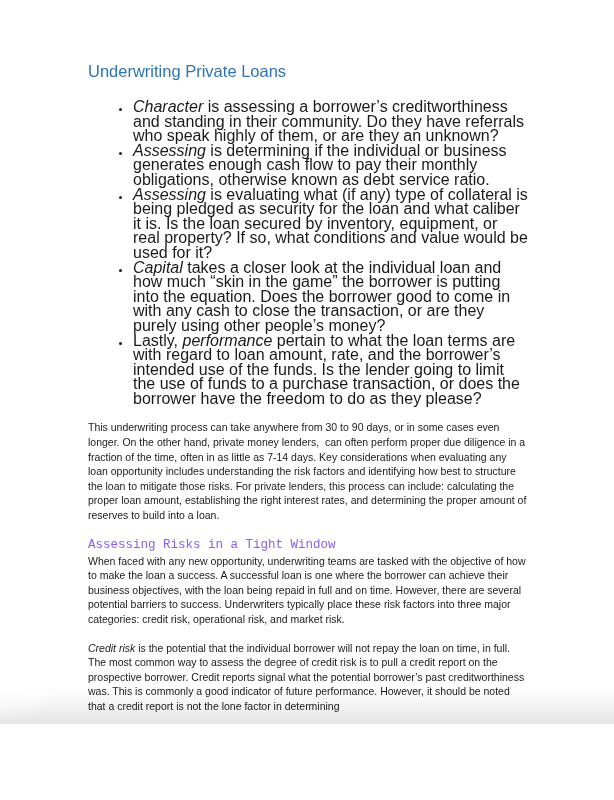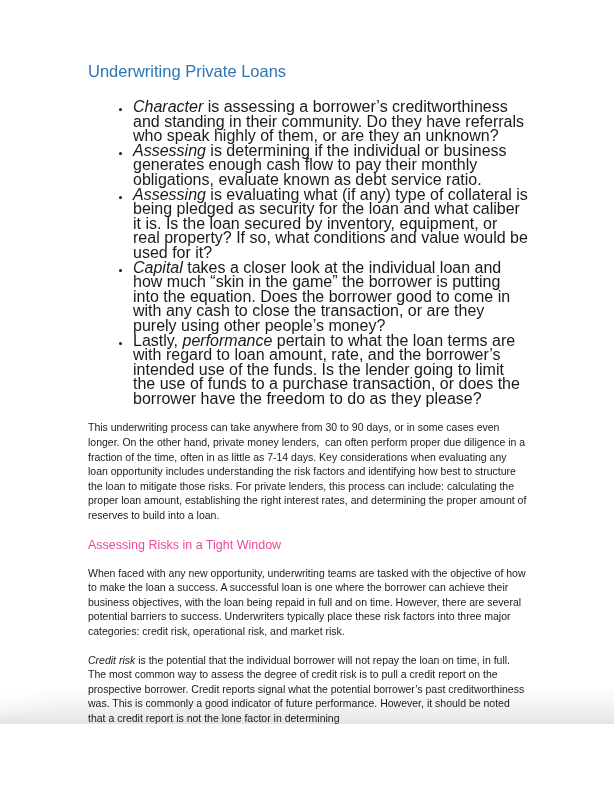"is determining if the individual" span { text: evaluate -> otherwise }
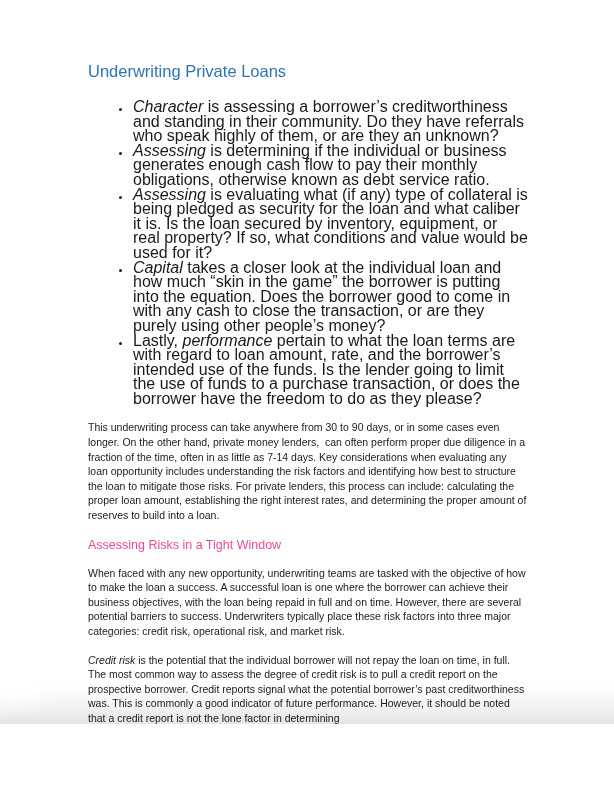"Assessing Risks in a Tight" .subheading { color: #ec4899 -> #8b5cf6; font-family: none -> Liberation Mono, monospace; margin: 0 0 13px 0 -> 0 0 1px 0 }
